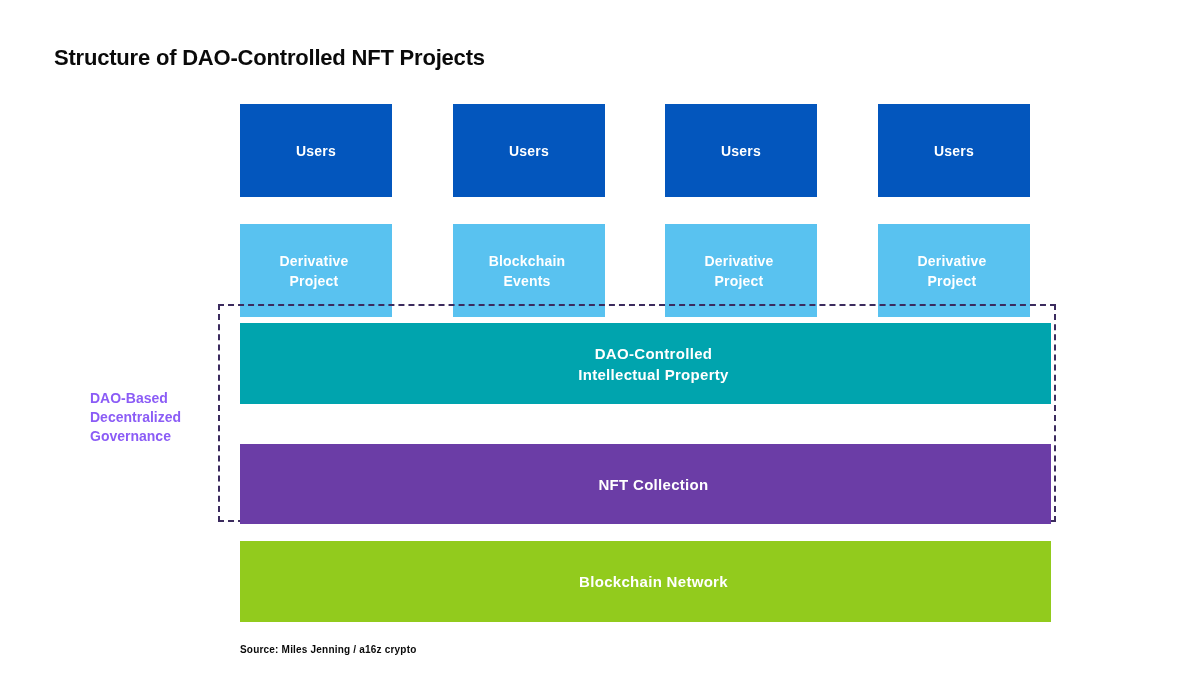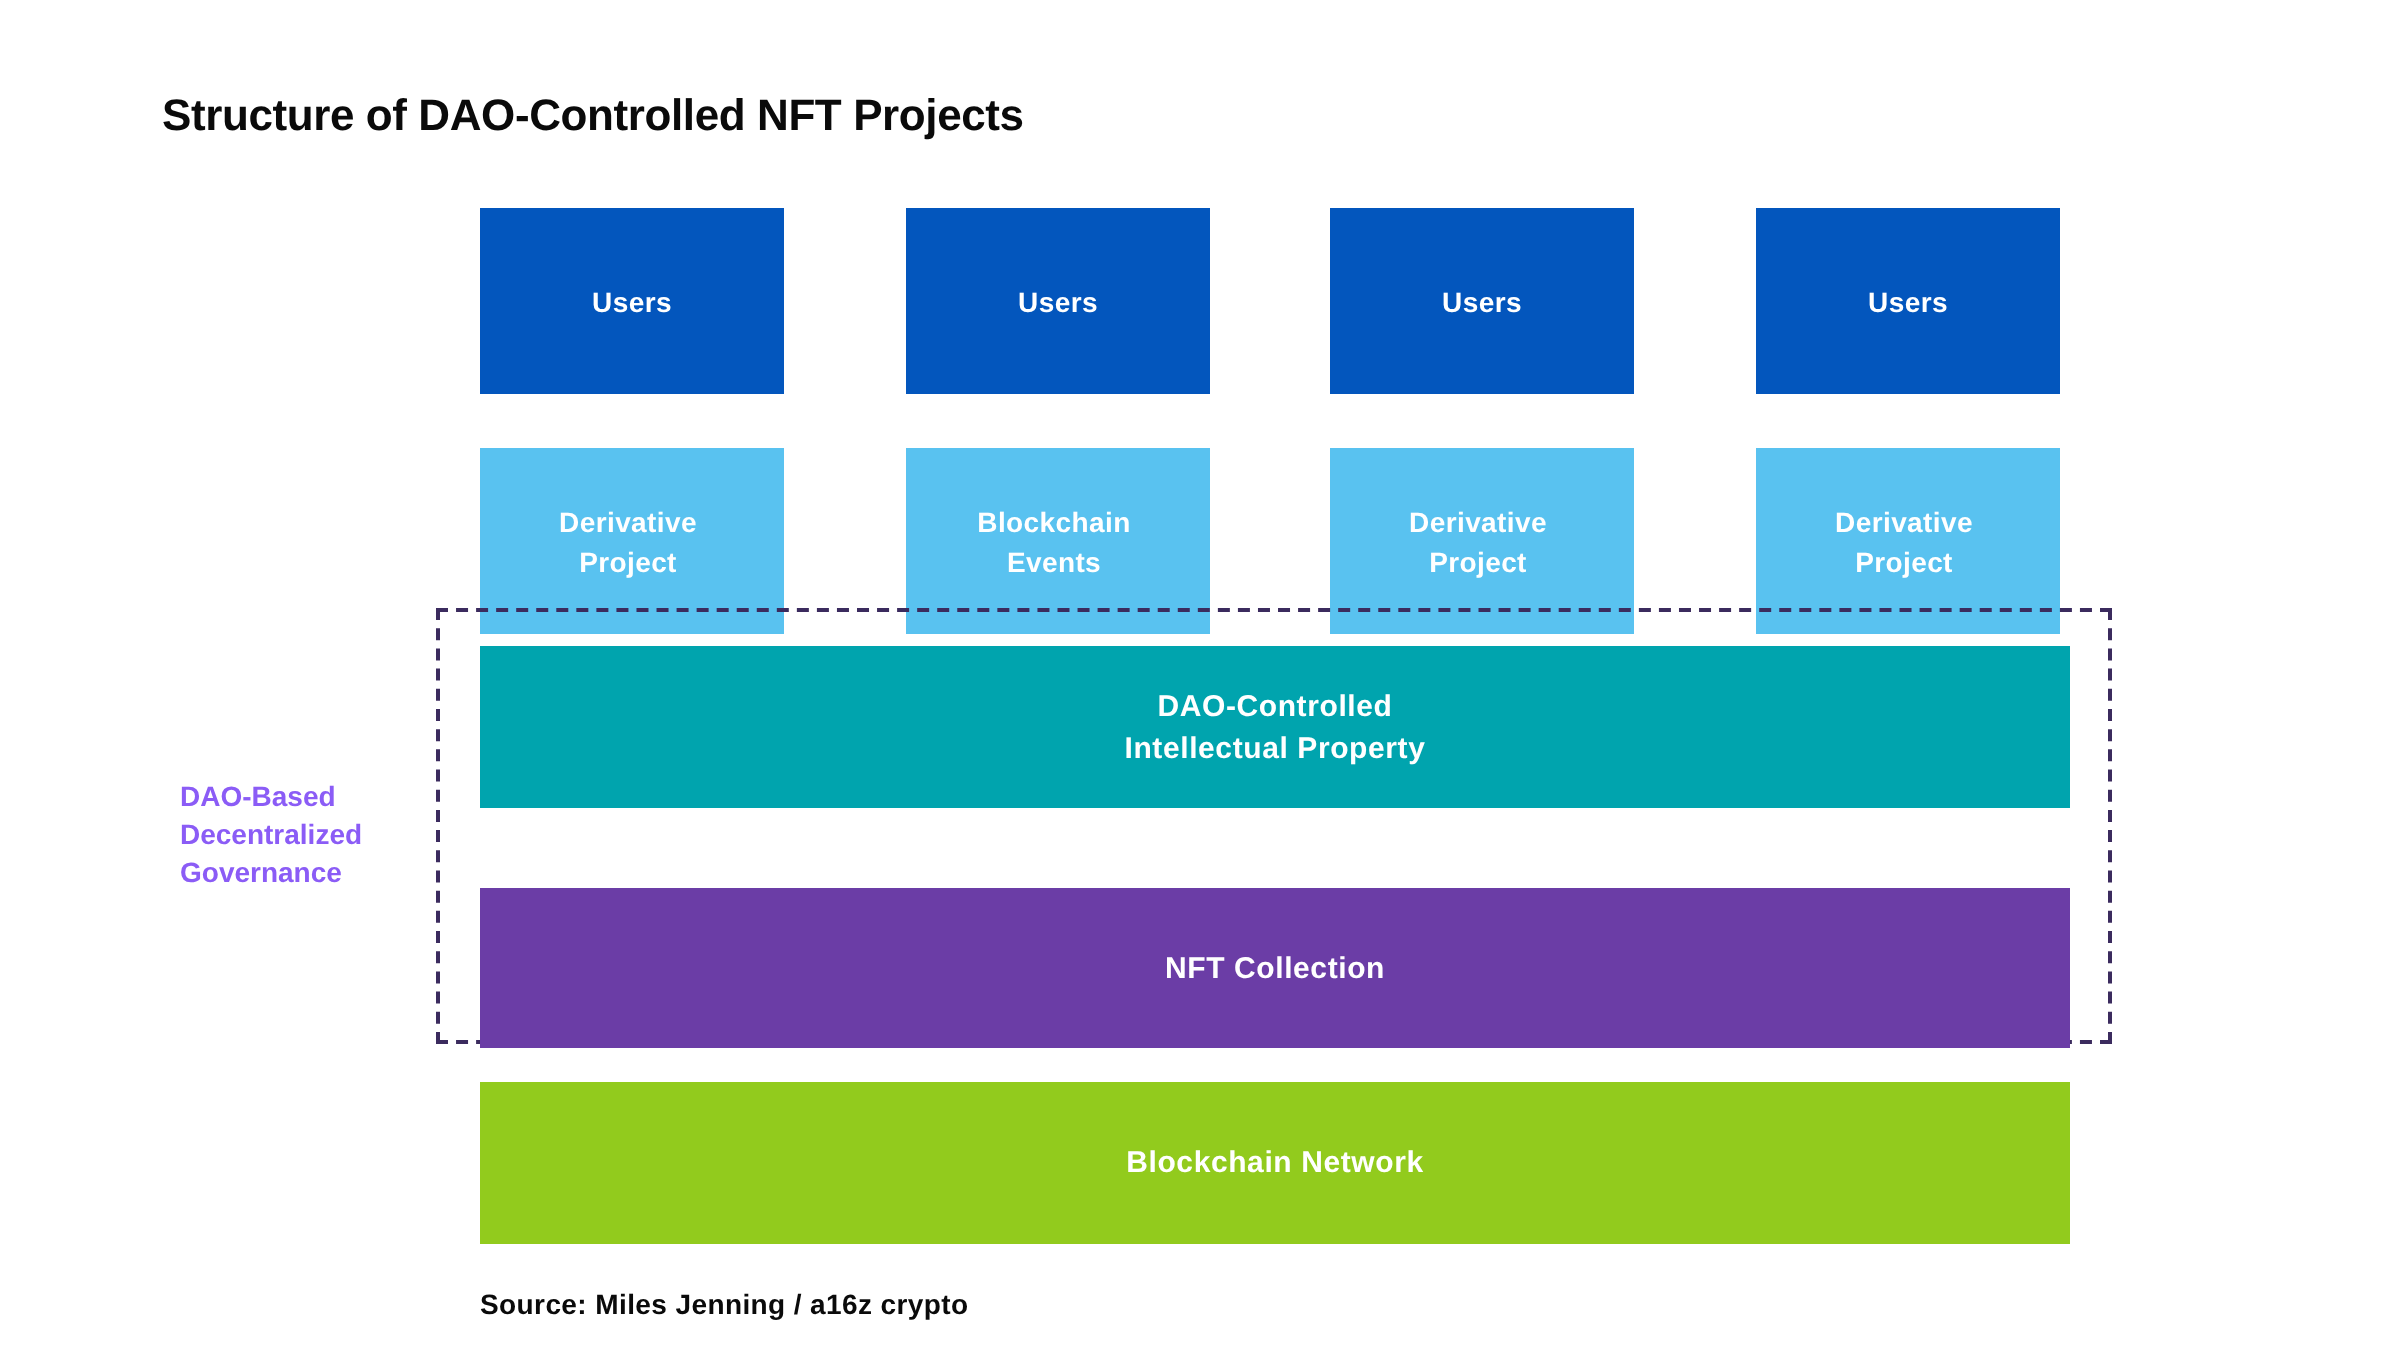"Structure of DAO-Controlled NFT Projects" .title { margin-left: 27px -> none }
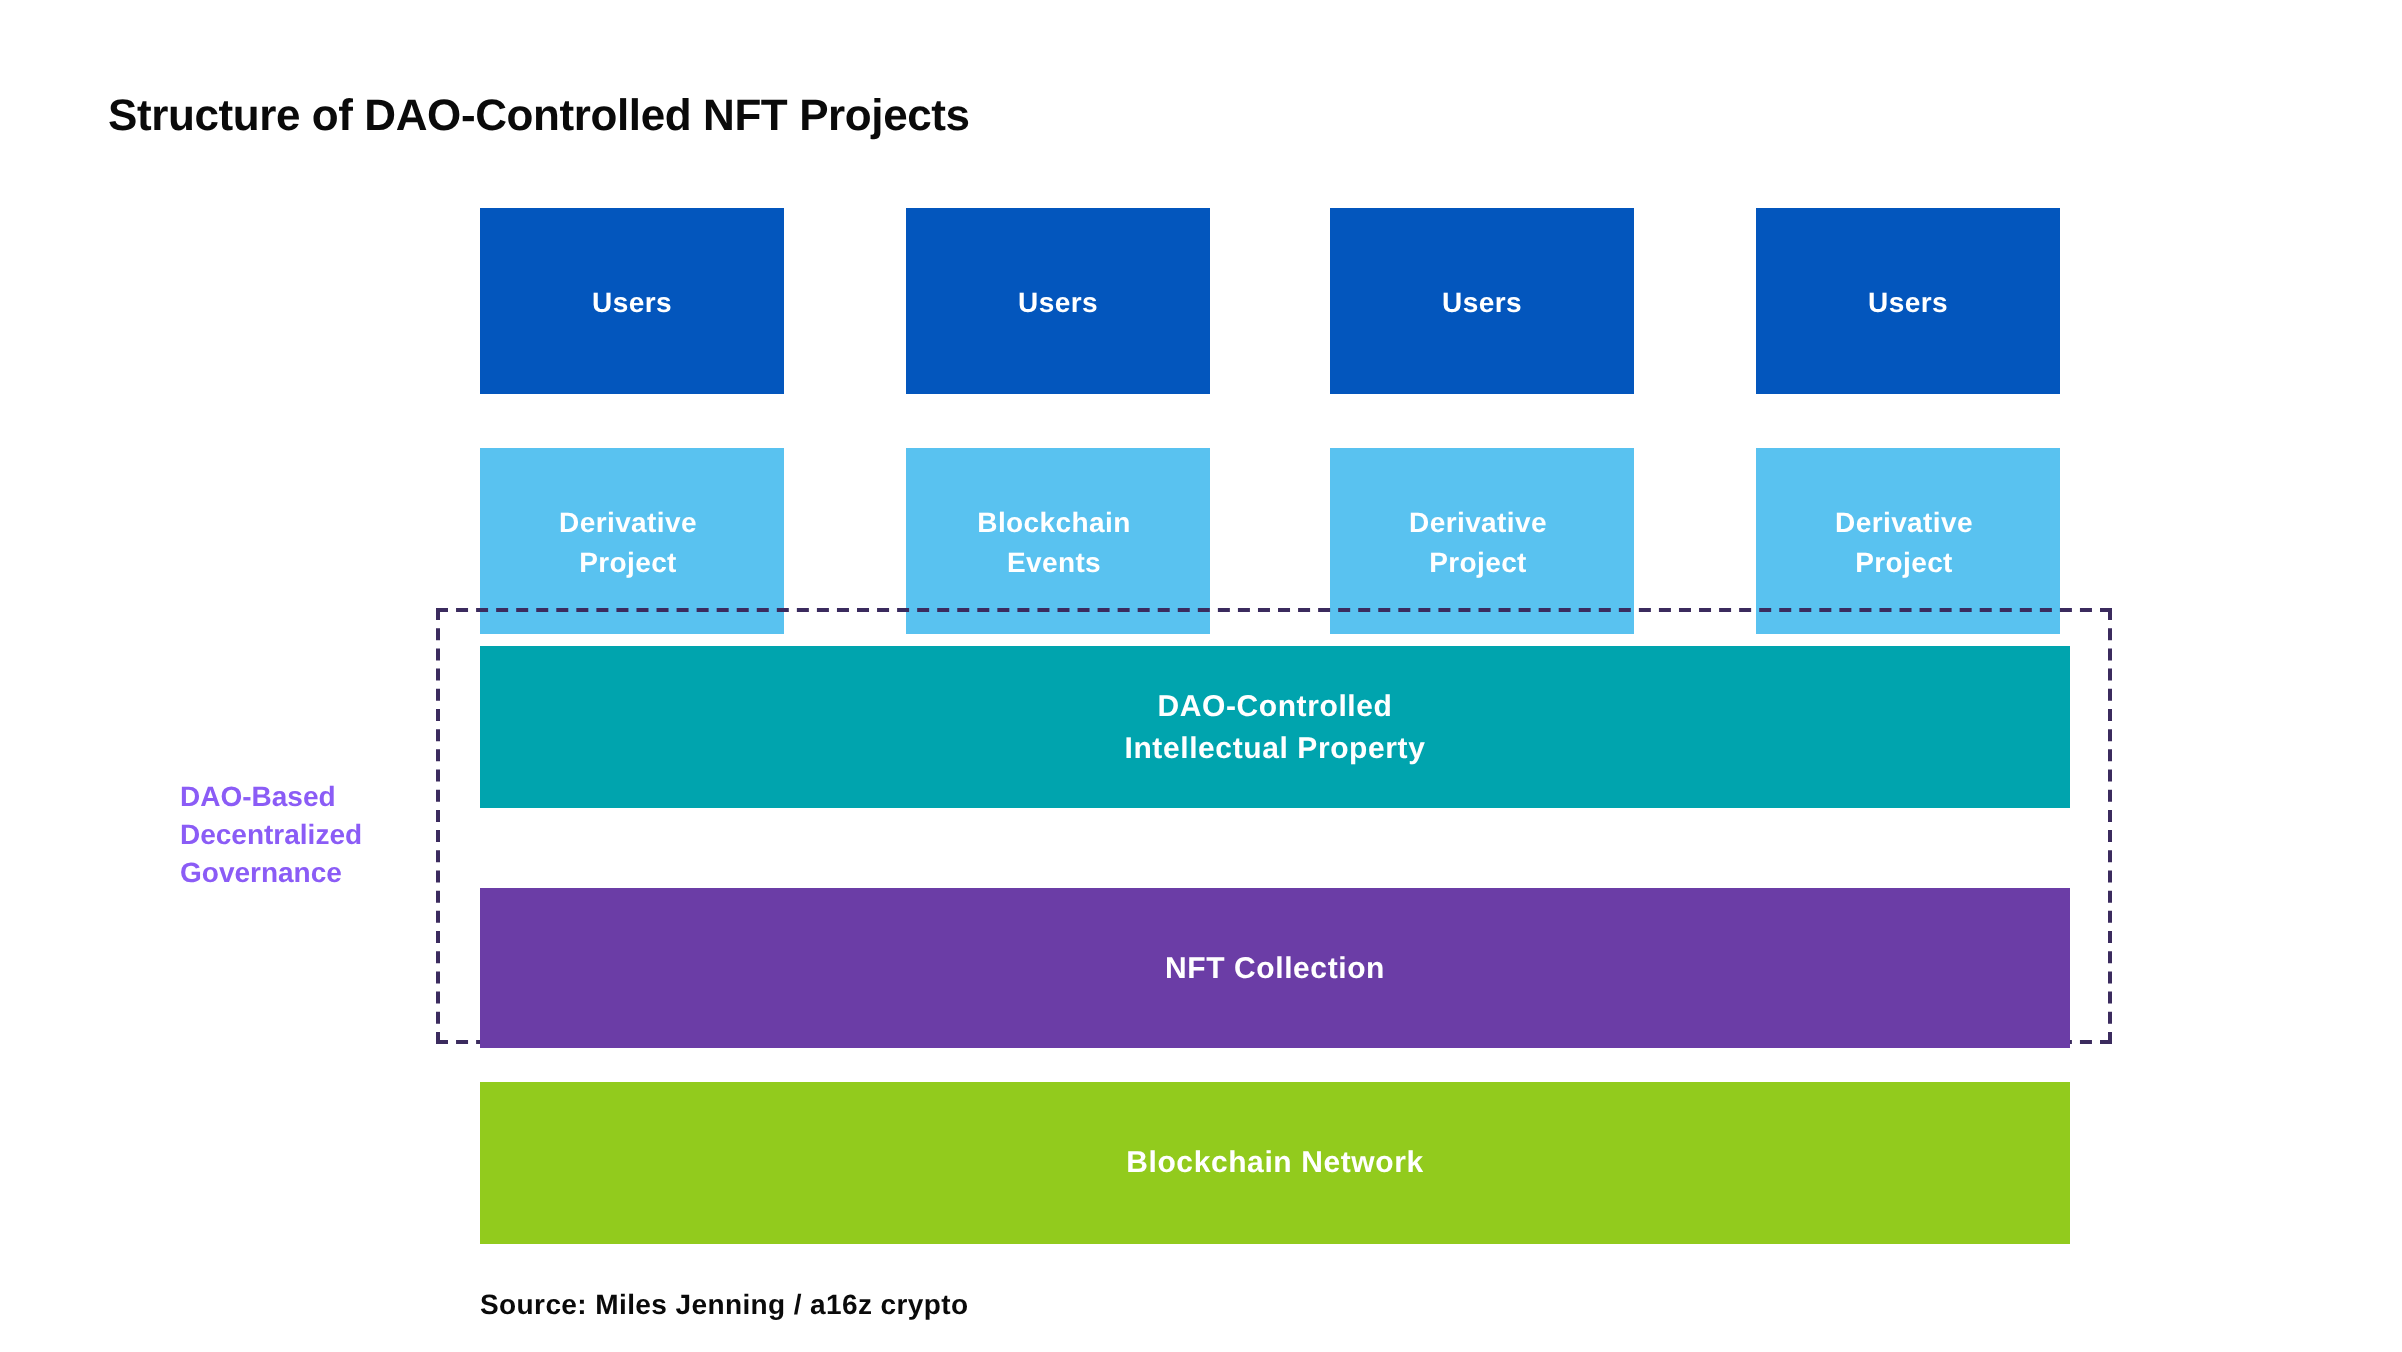"DAO-Controlled" .box { padding-left: none -> 16px }
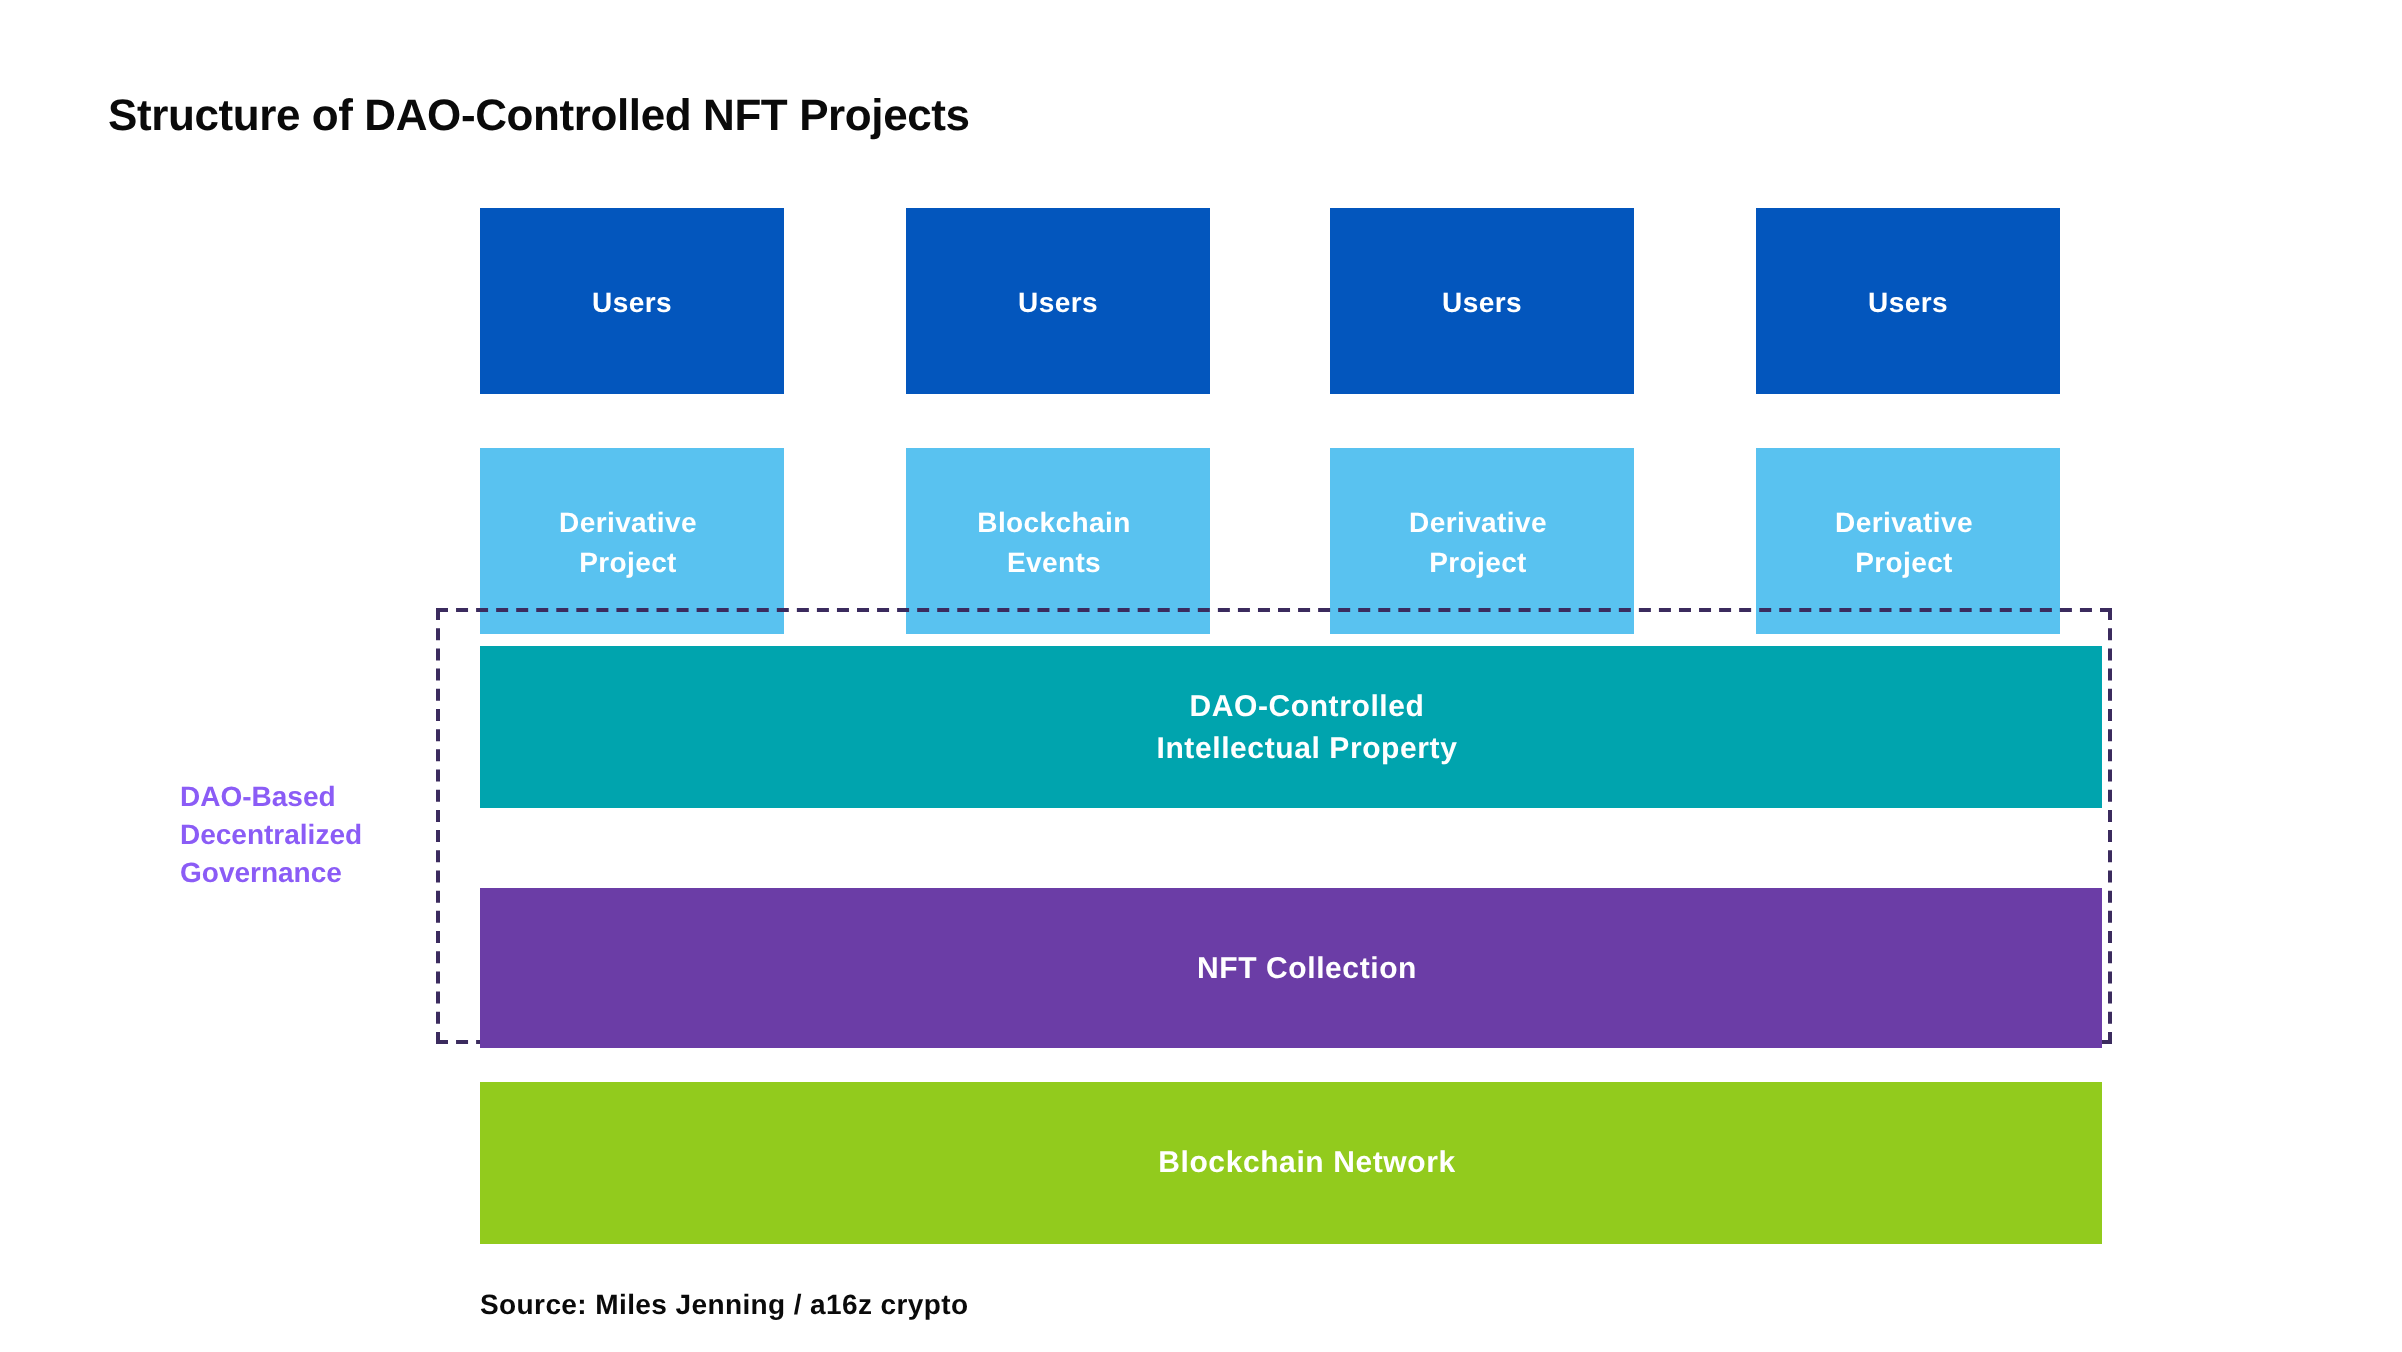"Source: Miles Jenning / a16z" .source { font-size: 14px -> 10px }
